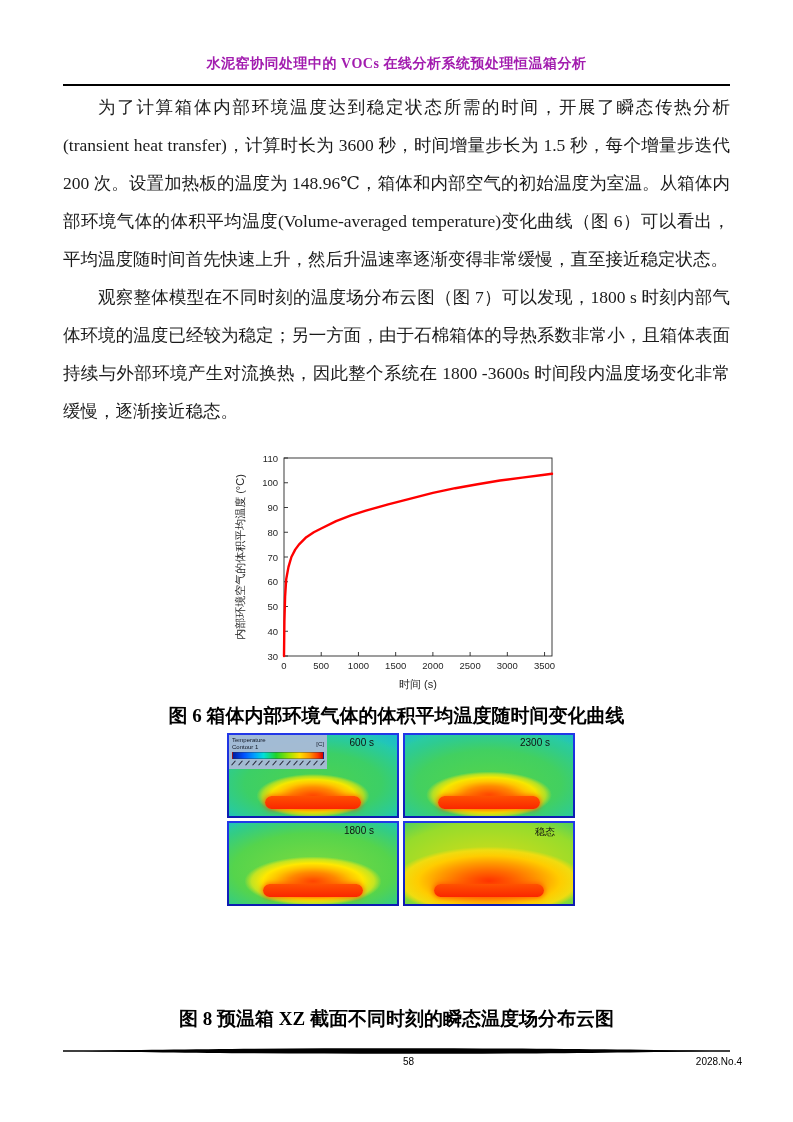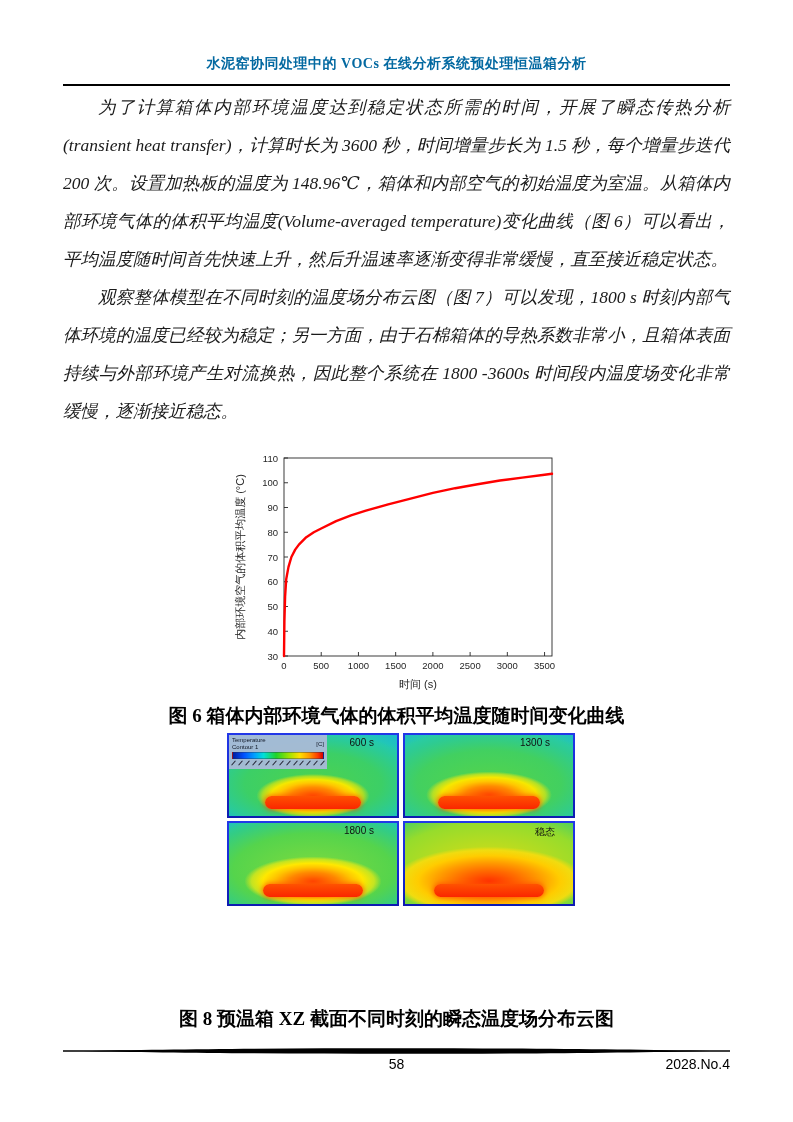"水泥窑协同处理中的 VOCs 在线分析系统预处理恒温箱分析" .page-title { color: #0369a1 -> #a21caf }
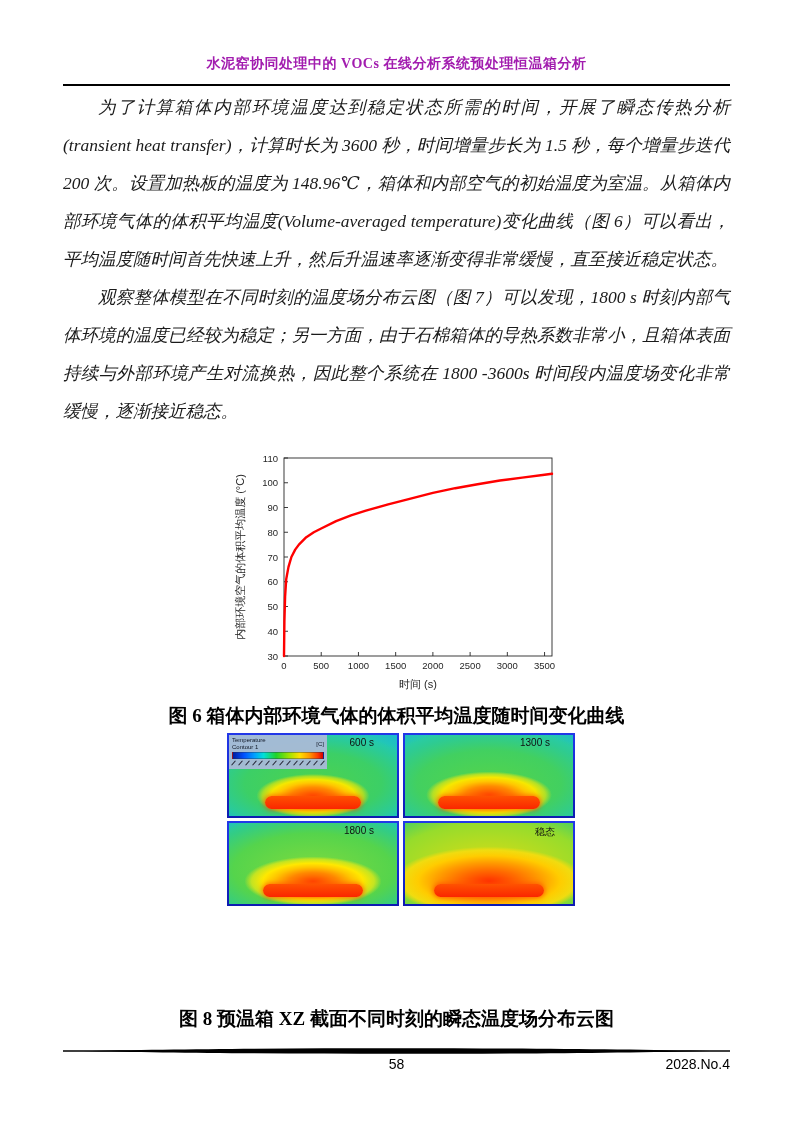"为了计算箱体内部环境温度达到稳定状态所需的时间，开展了瞬态传热分析(transi" .body-text p { font-style: italic -> none }
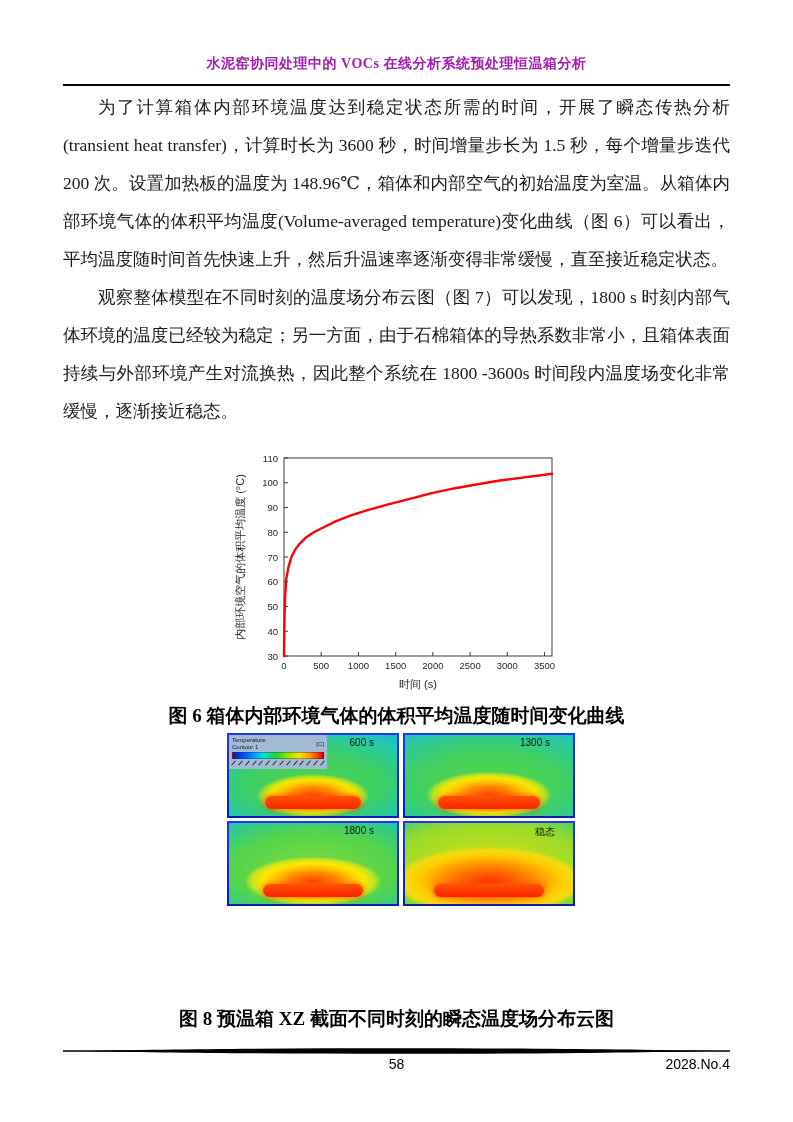"1300 s" span.tlabel { text: 1300 -> 2300 }
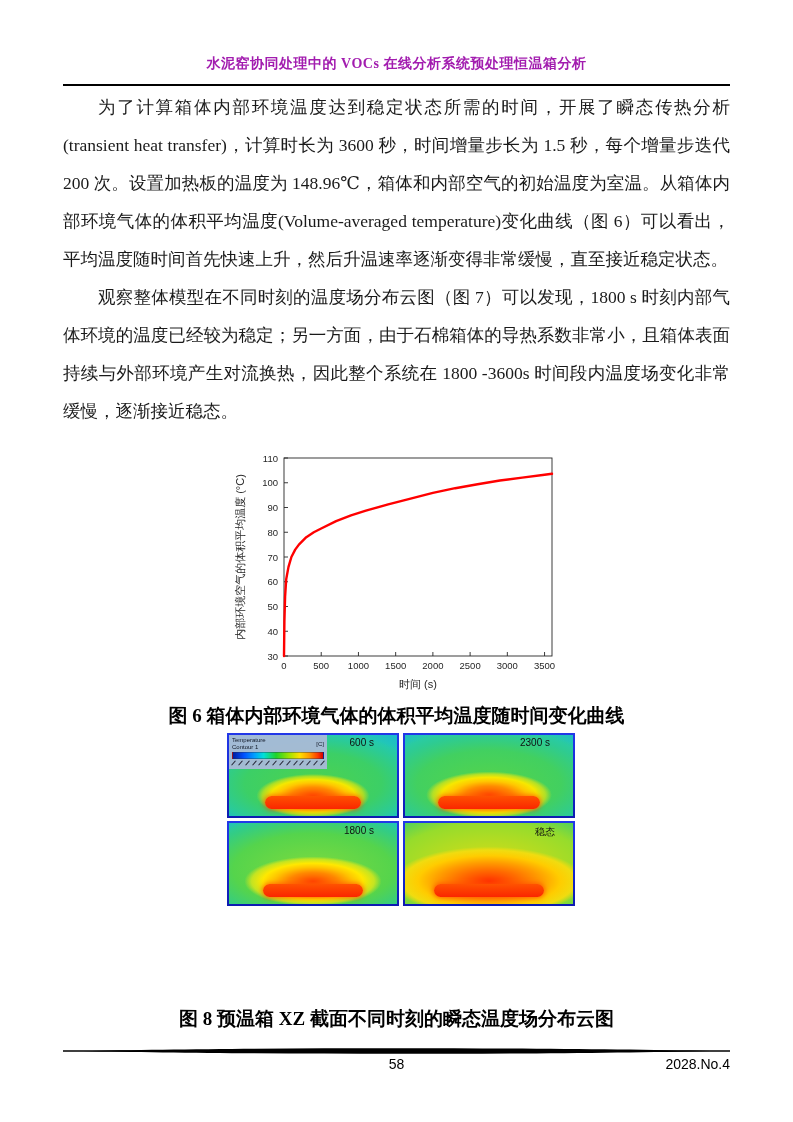"58" .footer-text { font-size: 14px -> 10px; left: 63px -> 75px }
